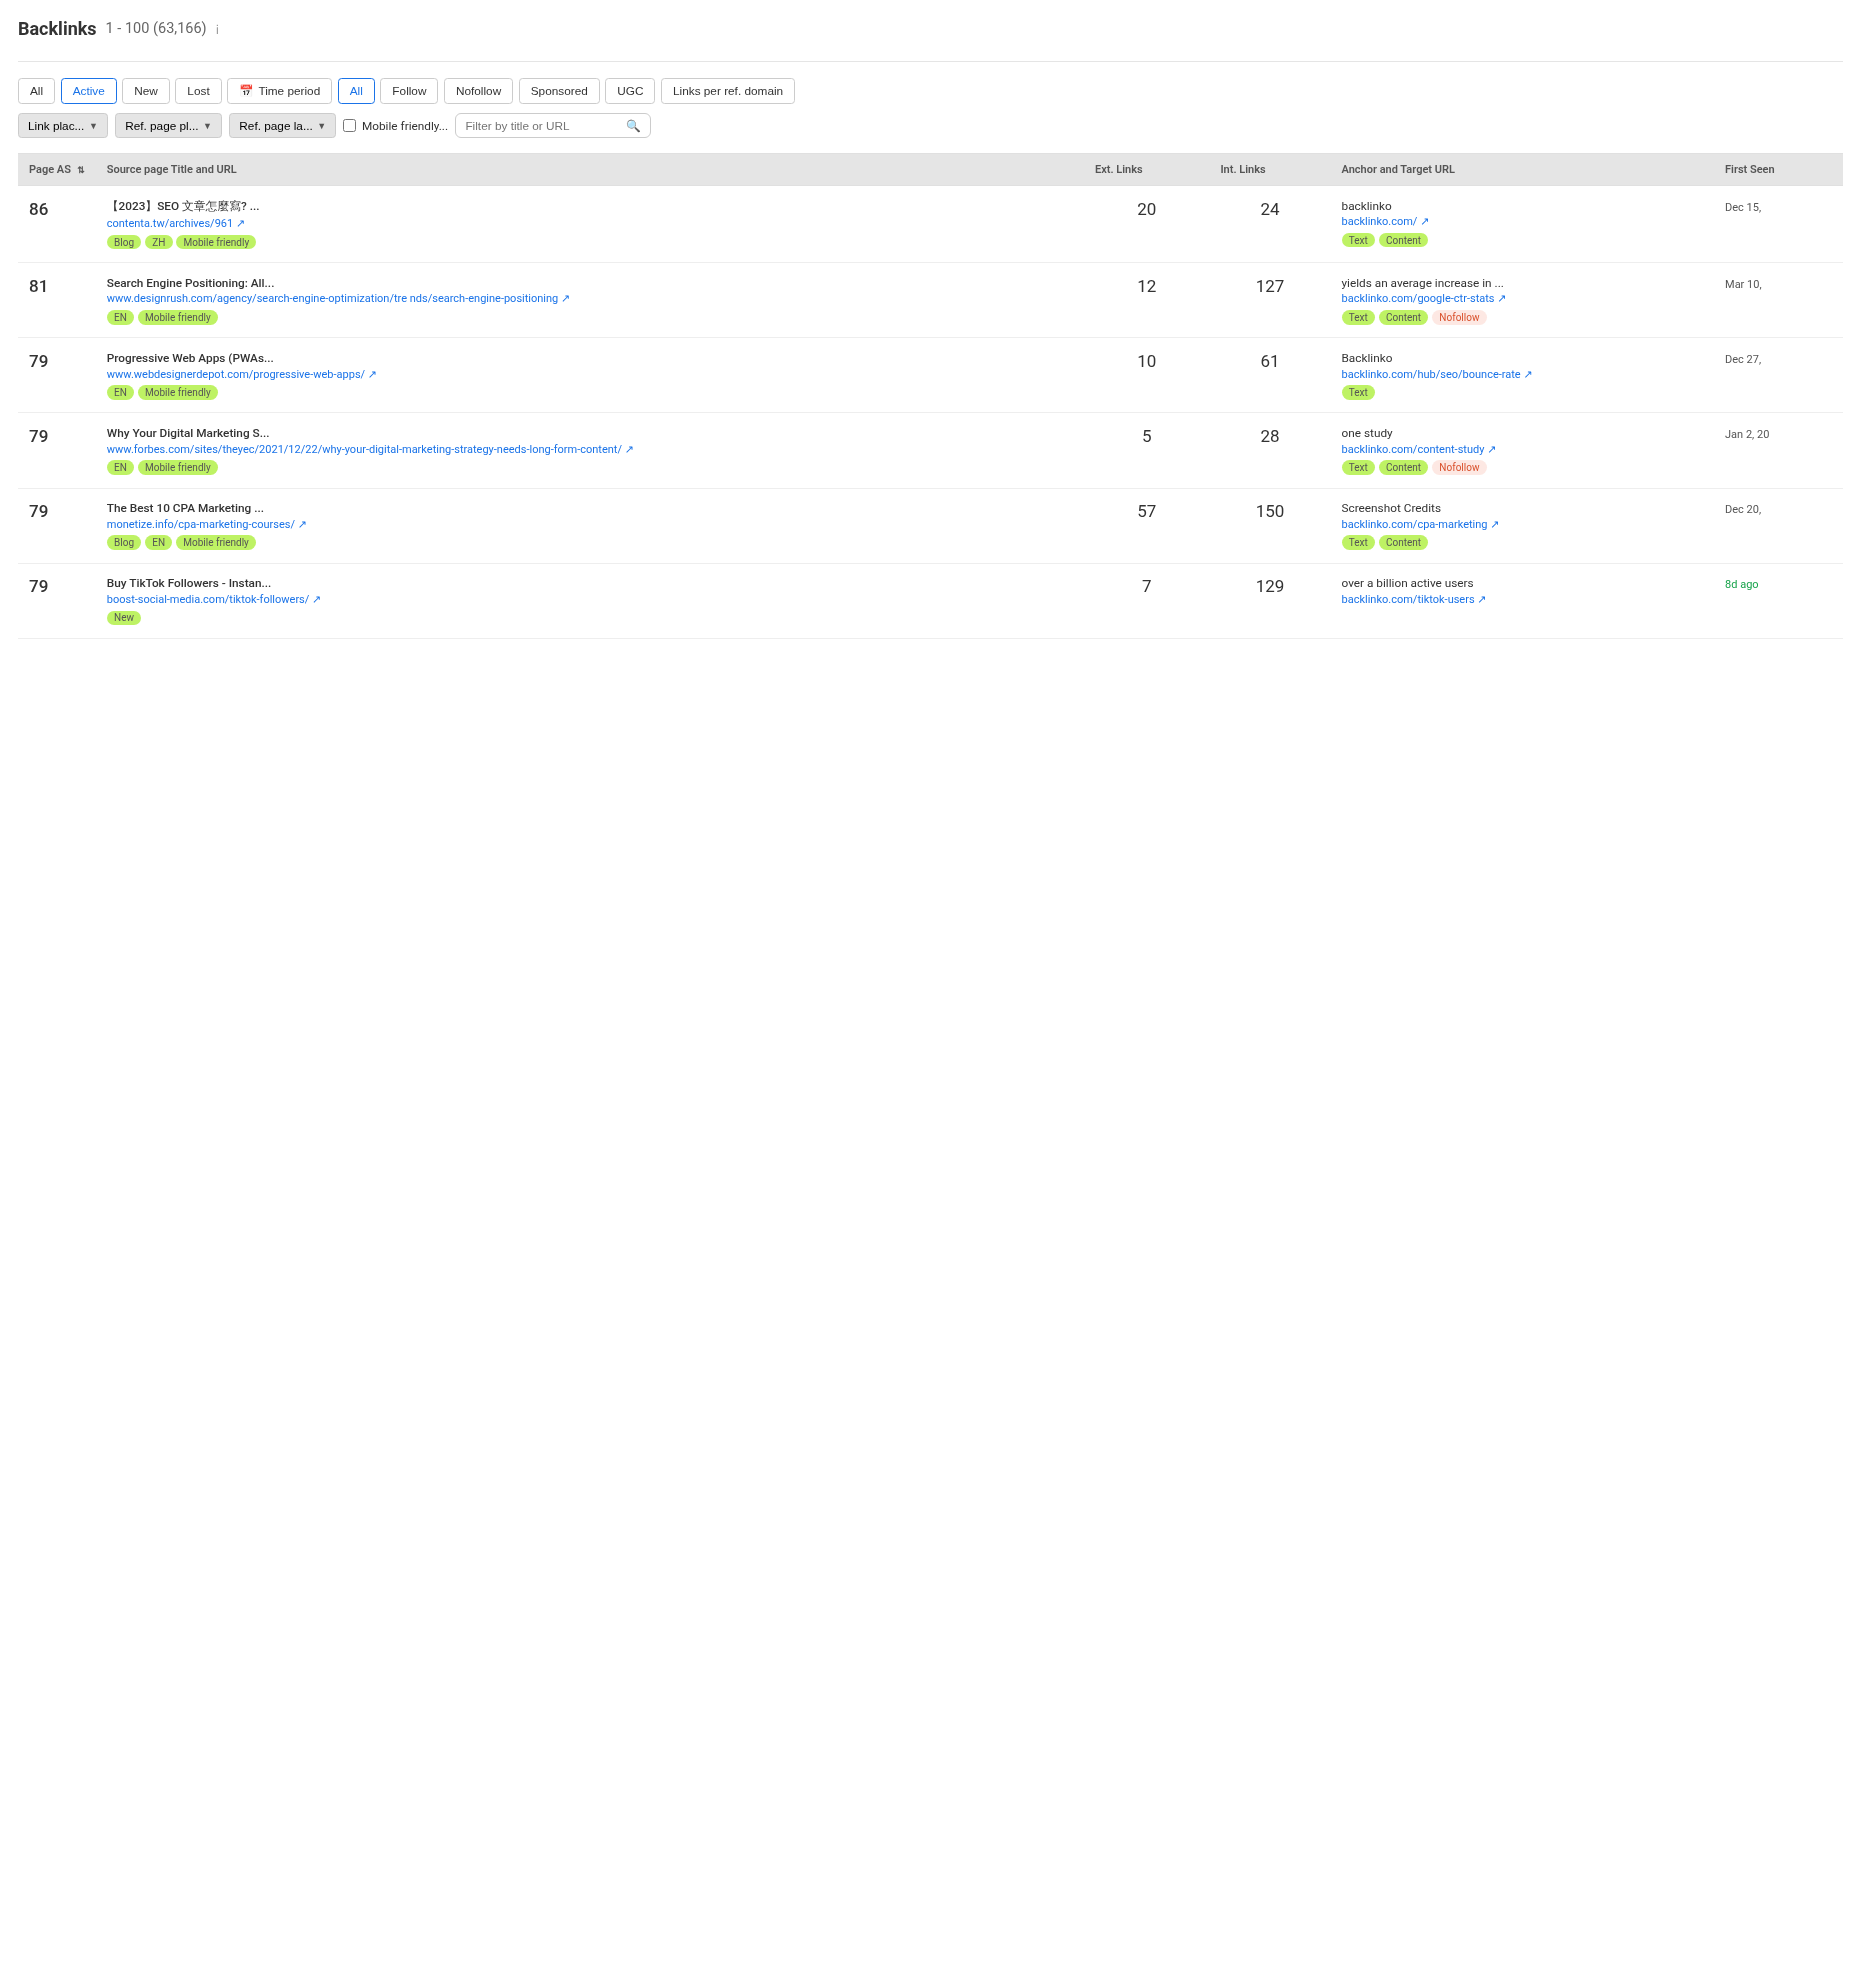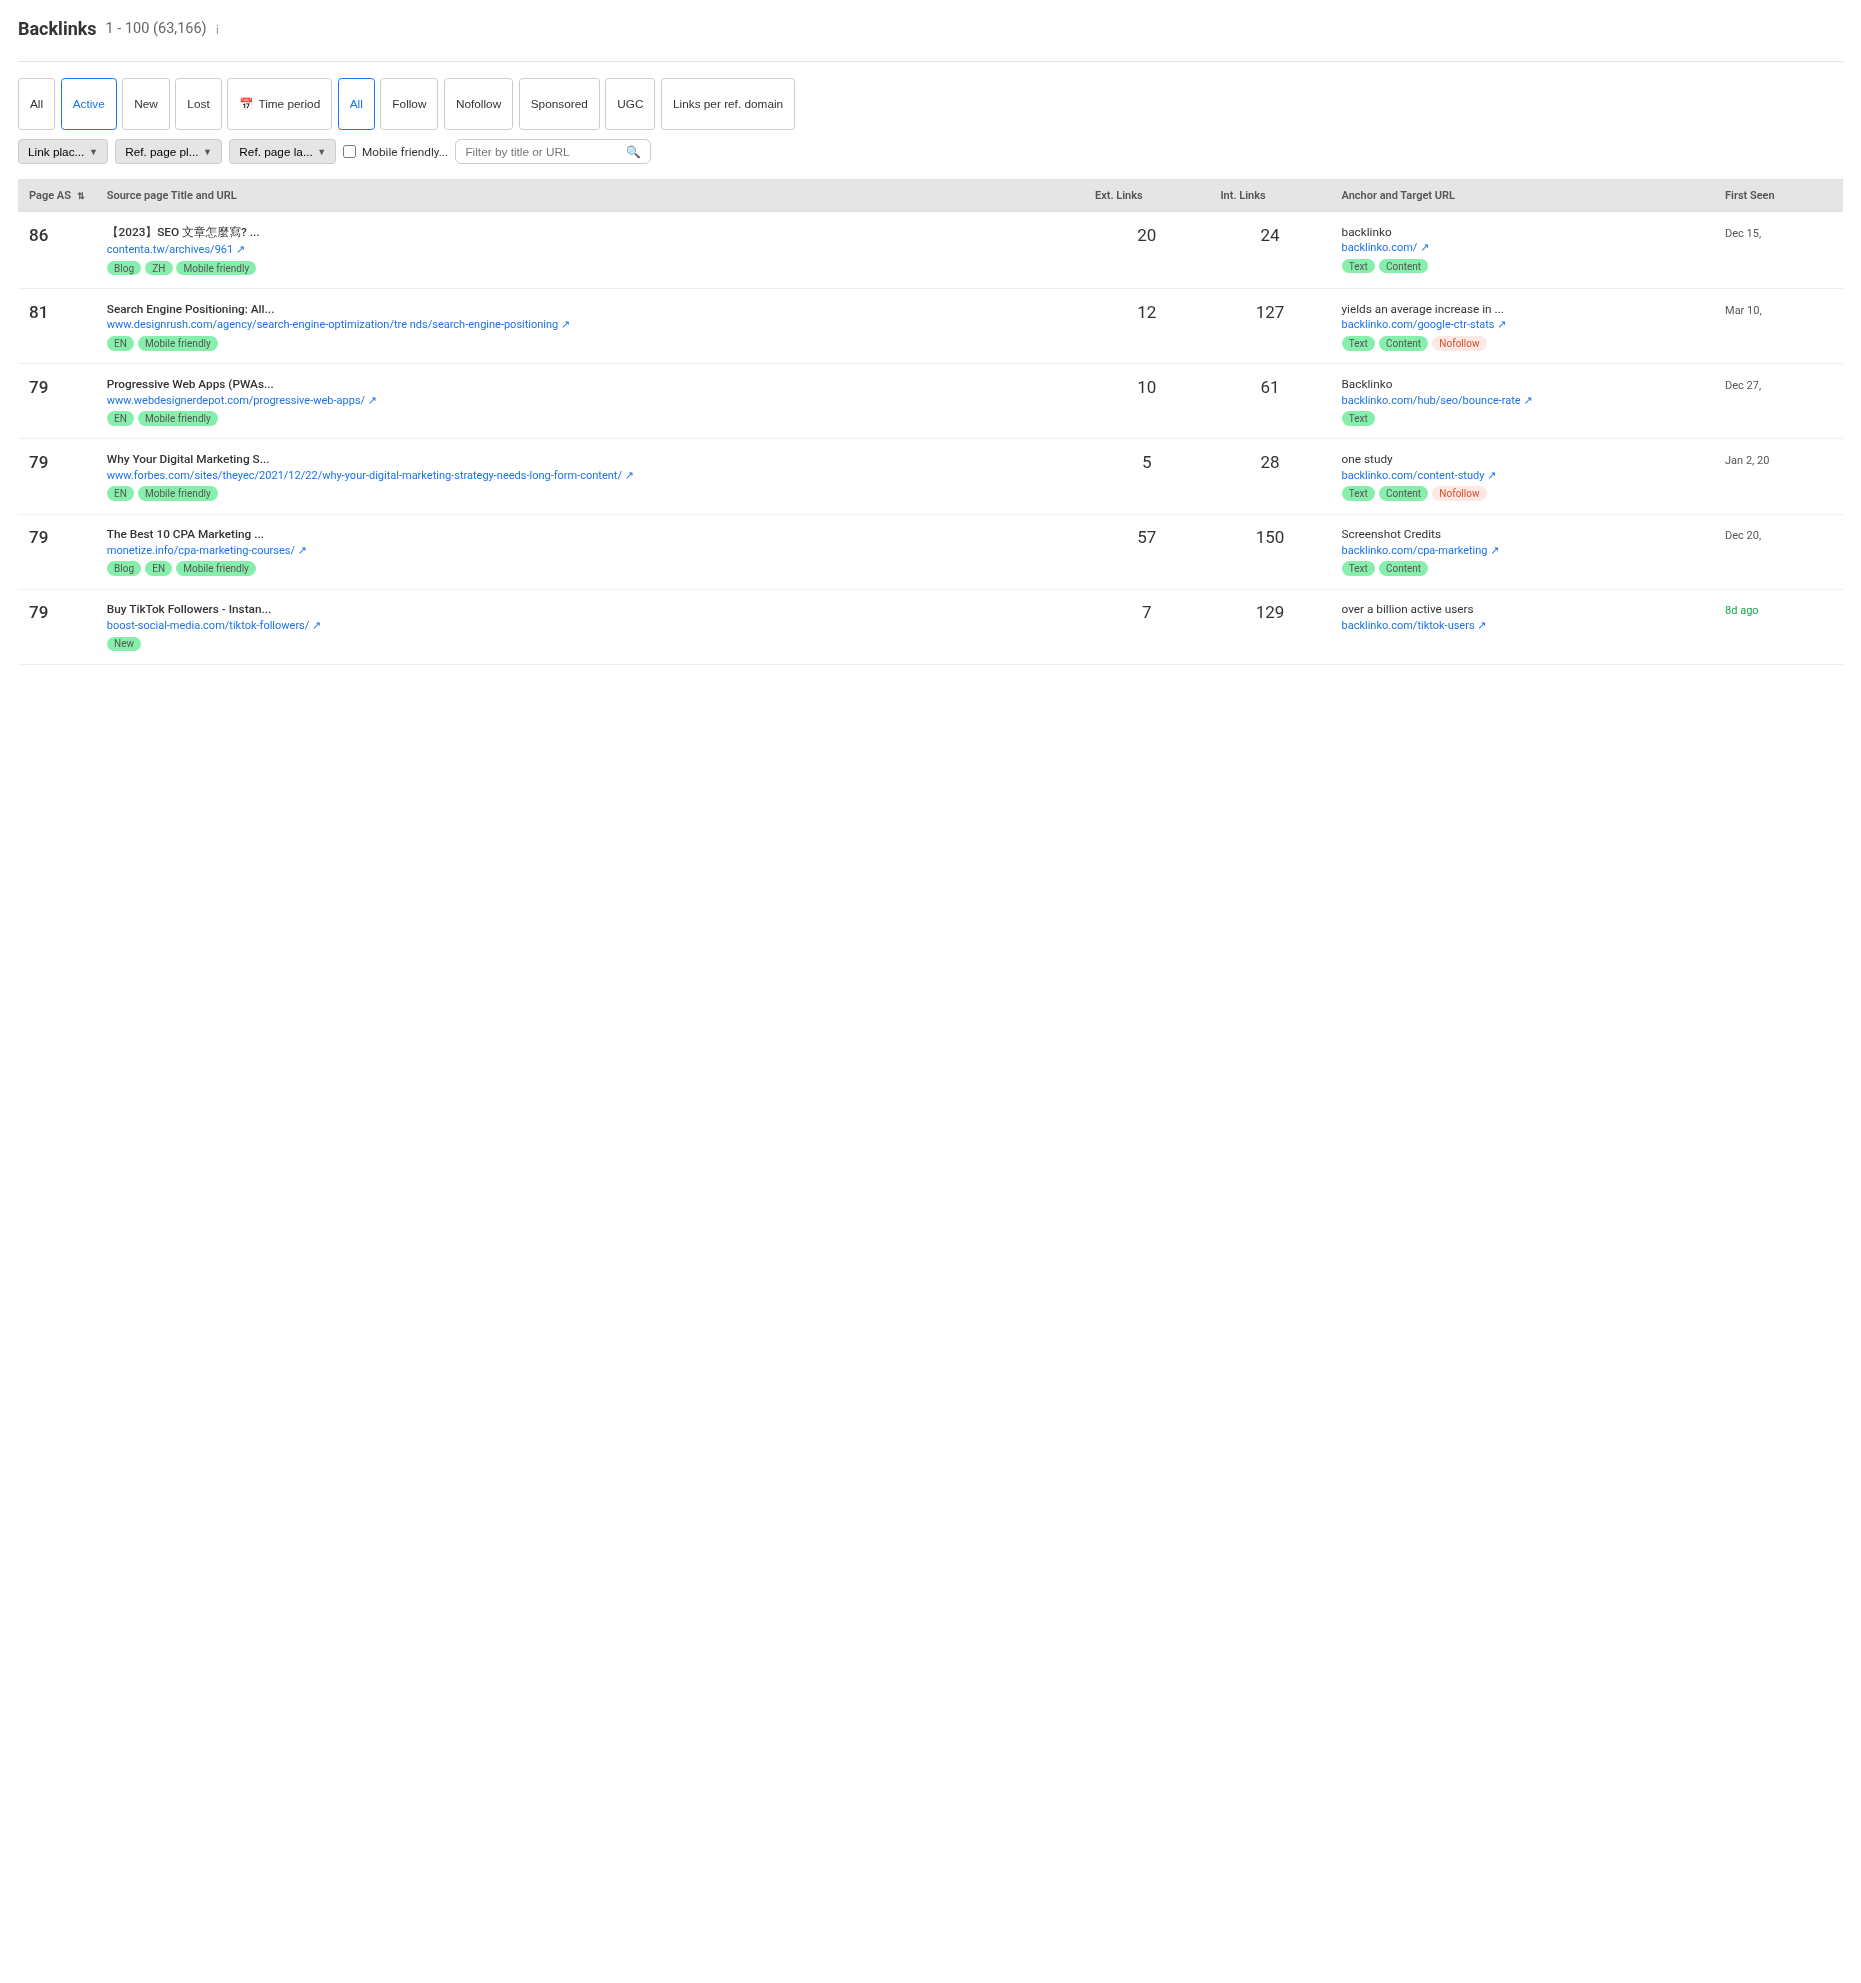"All" .filter-btn { padding: 18px 11px -> 5px 11px }
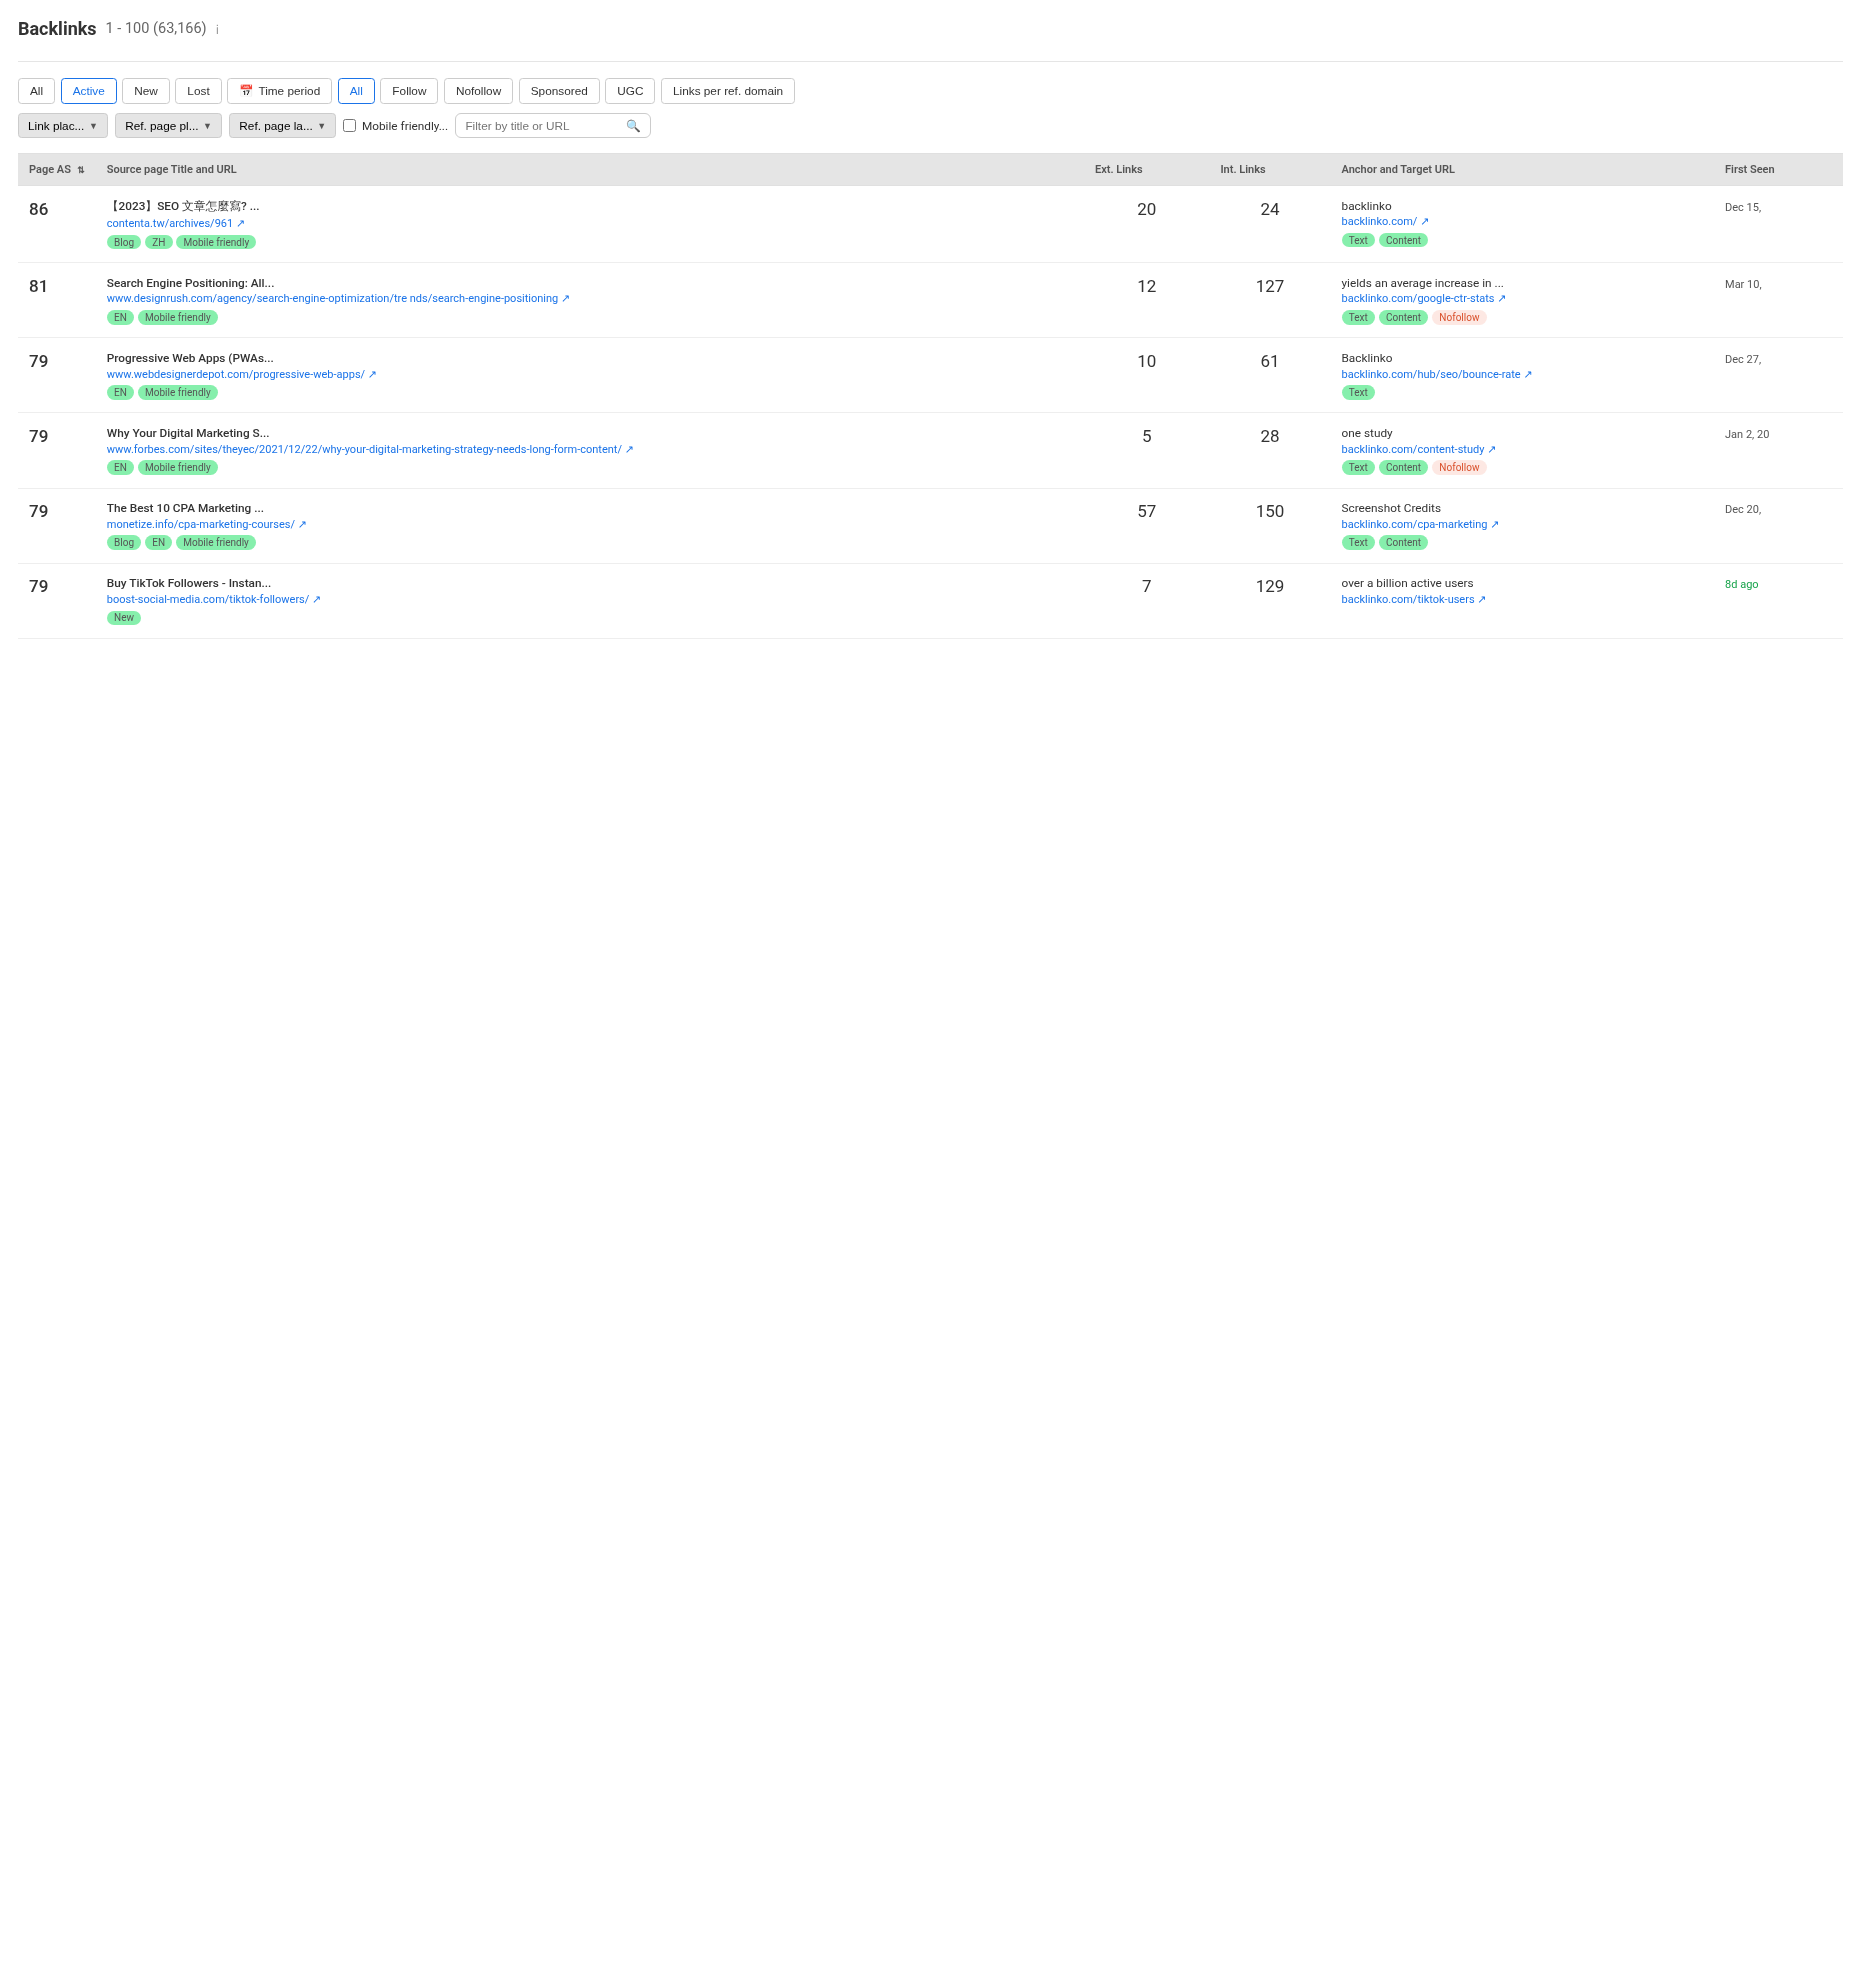"Blog" .tag { background: #86efac -> #bef264 }
